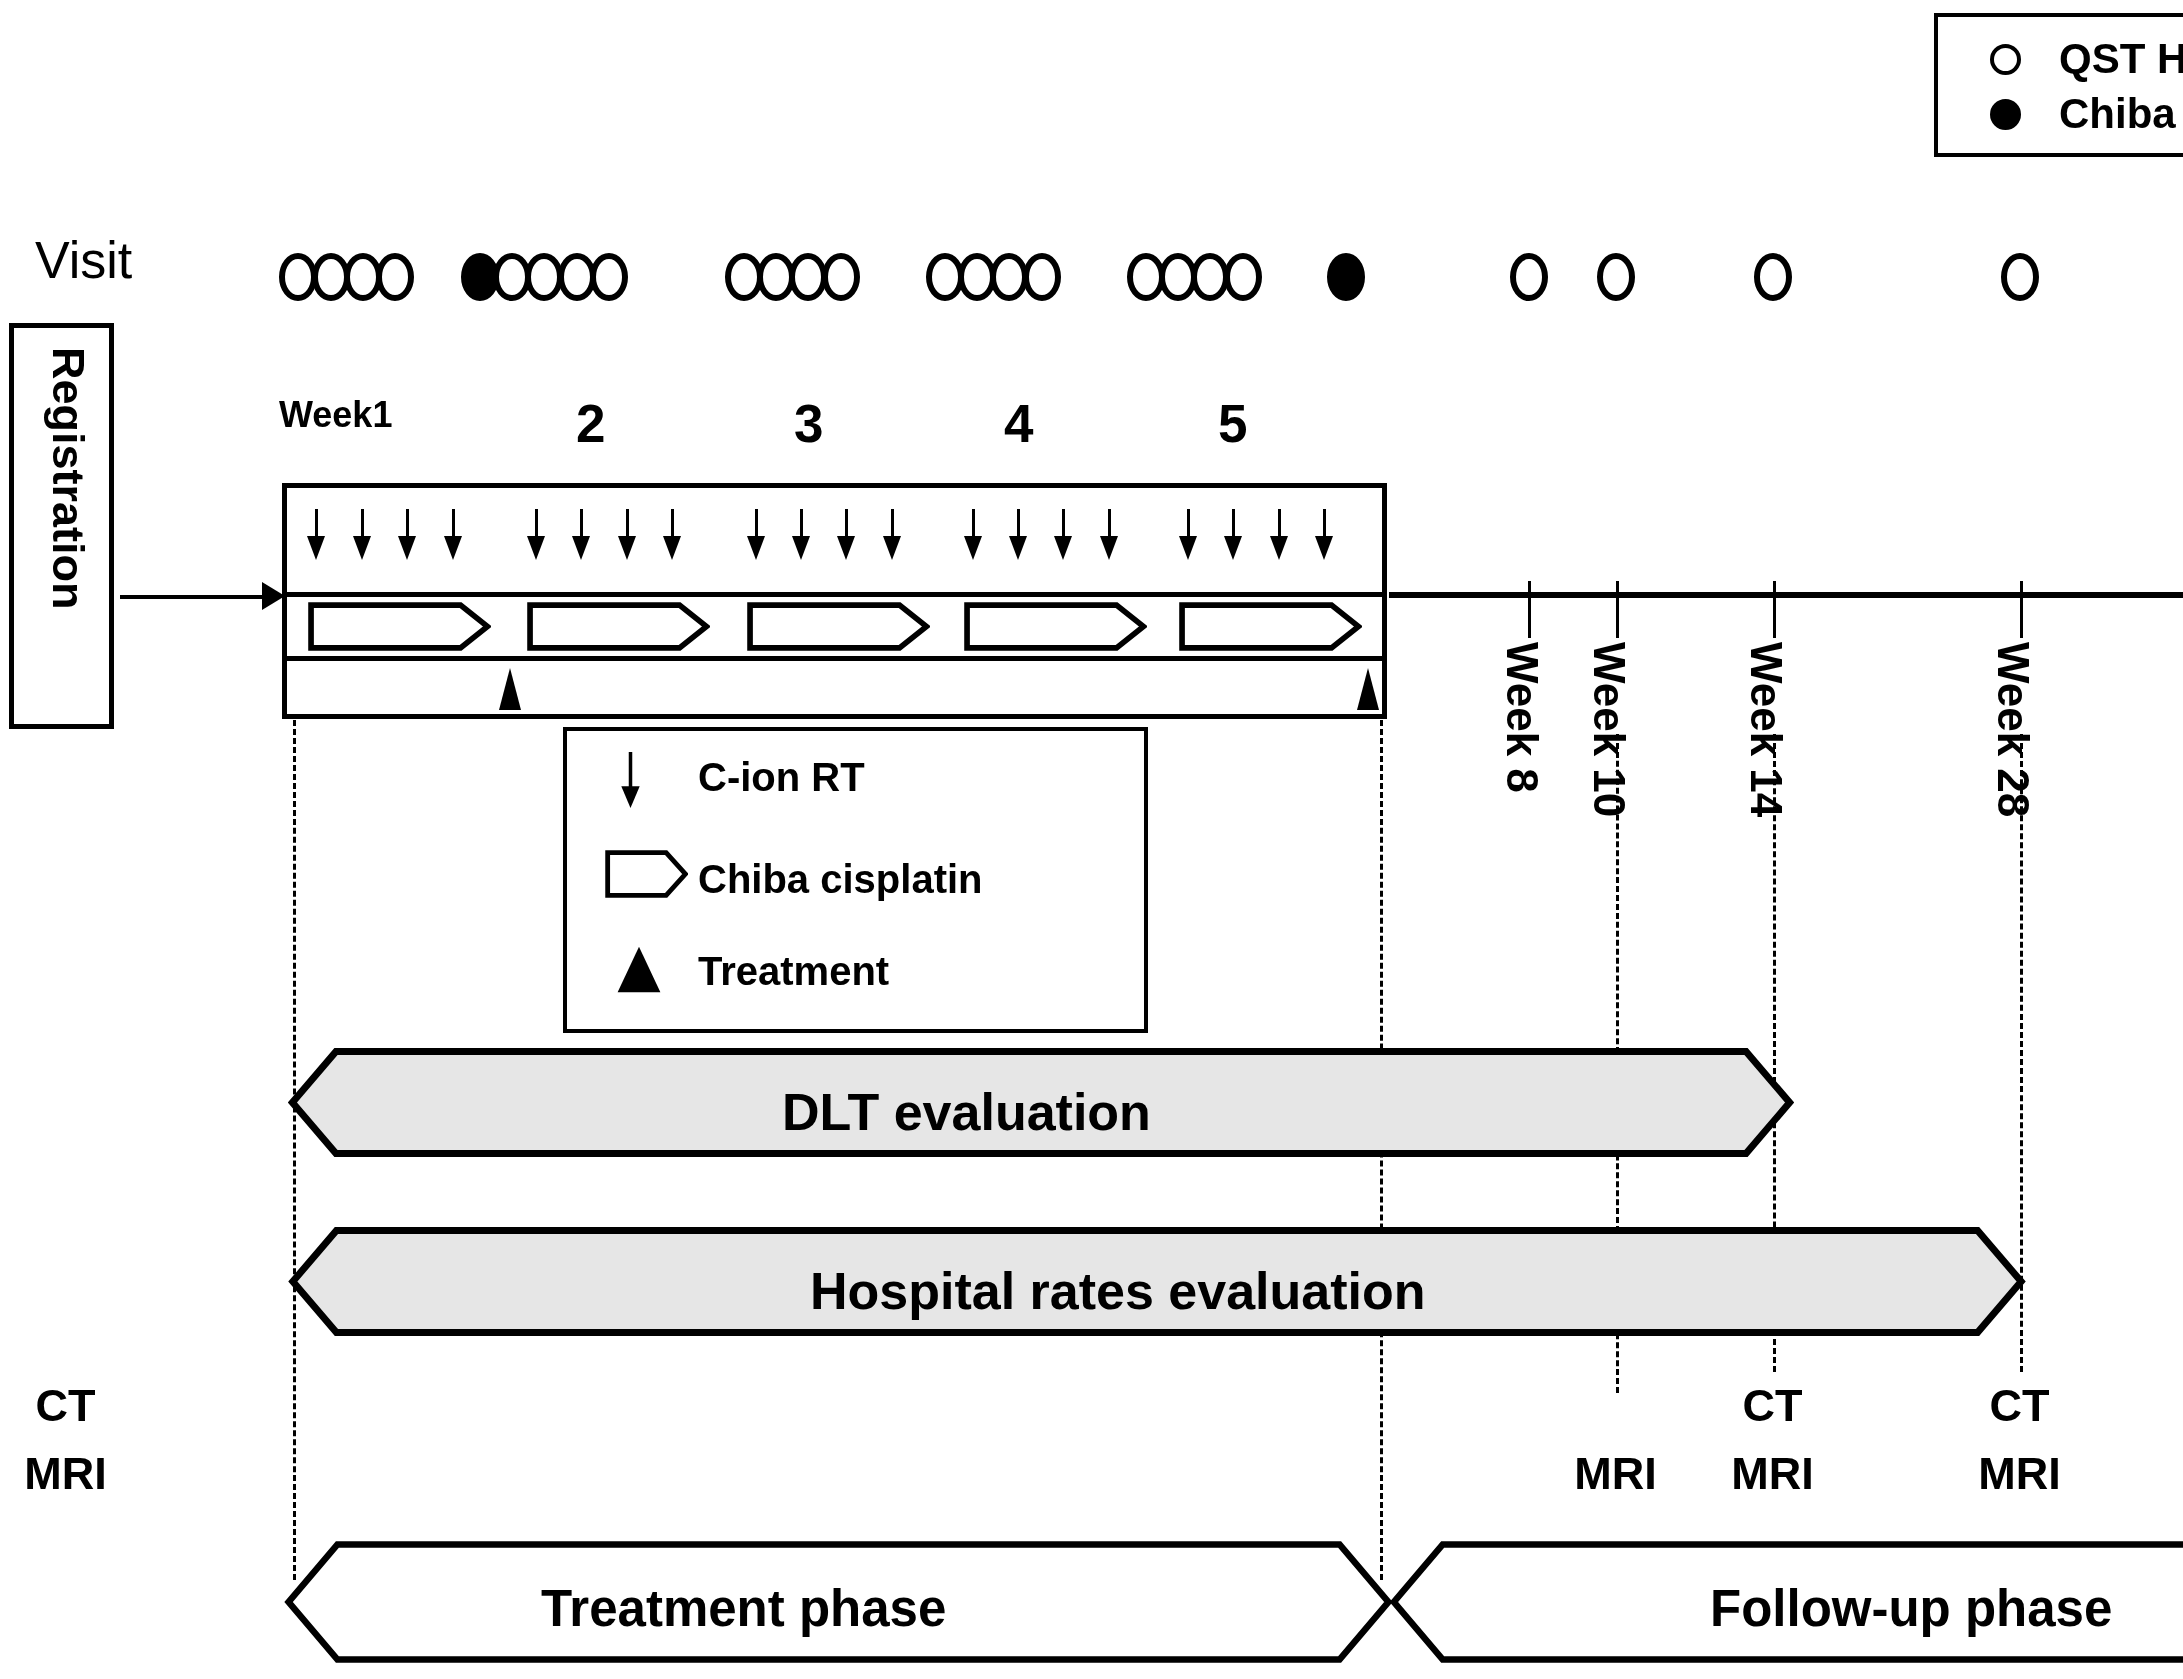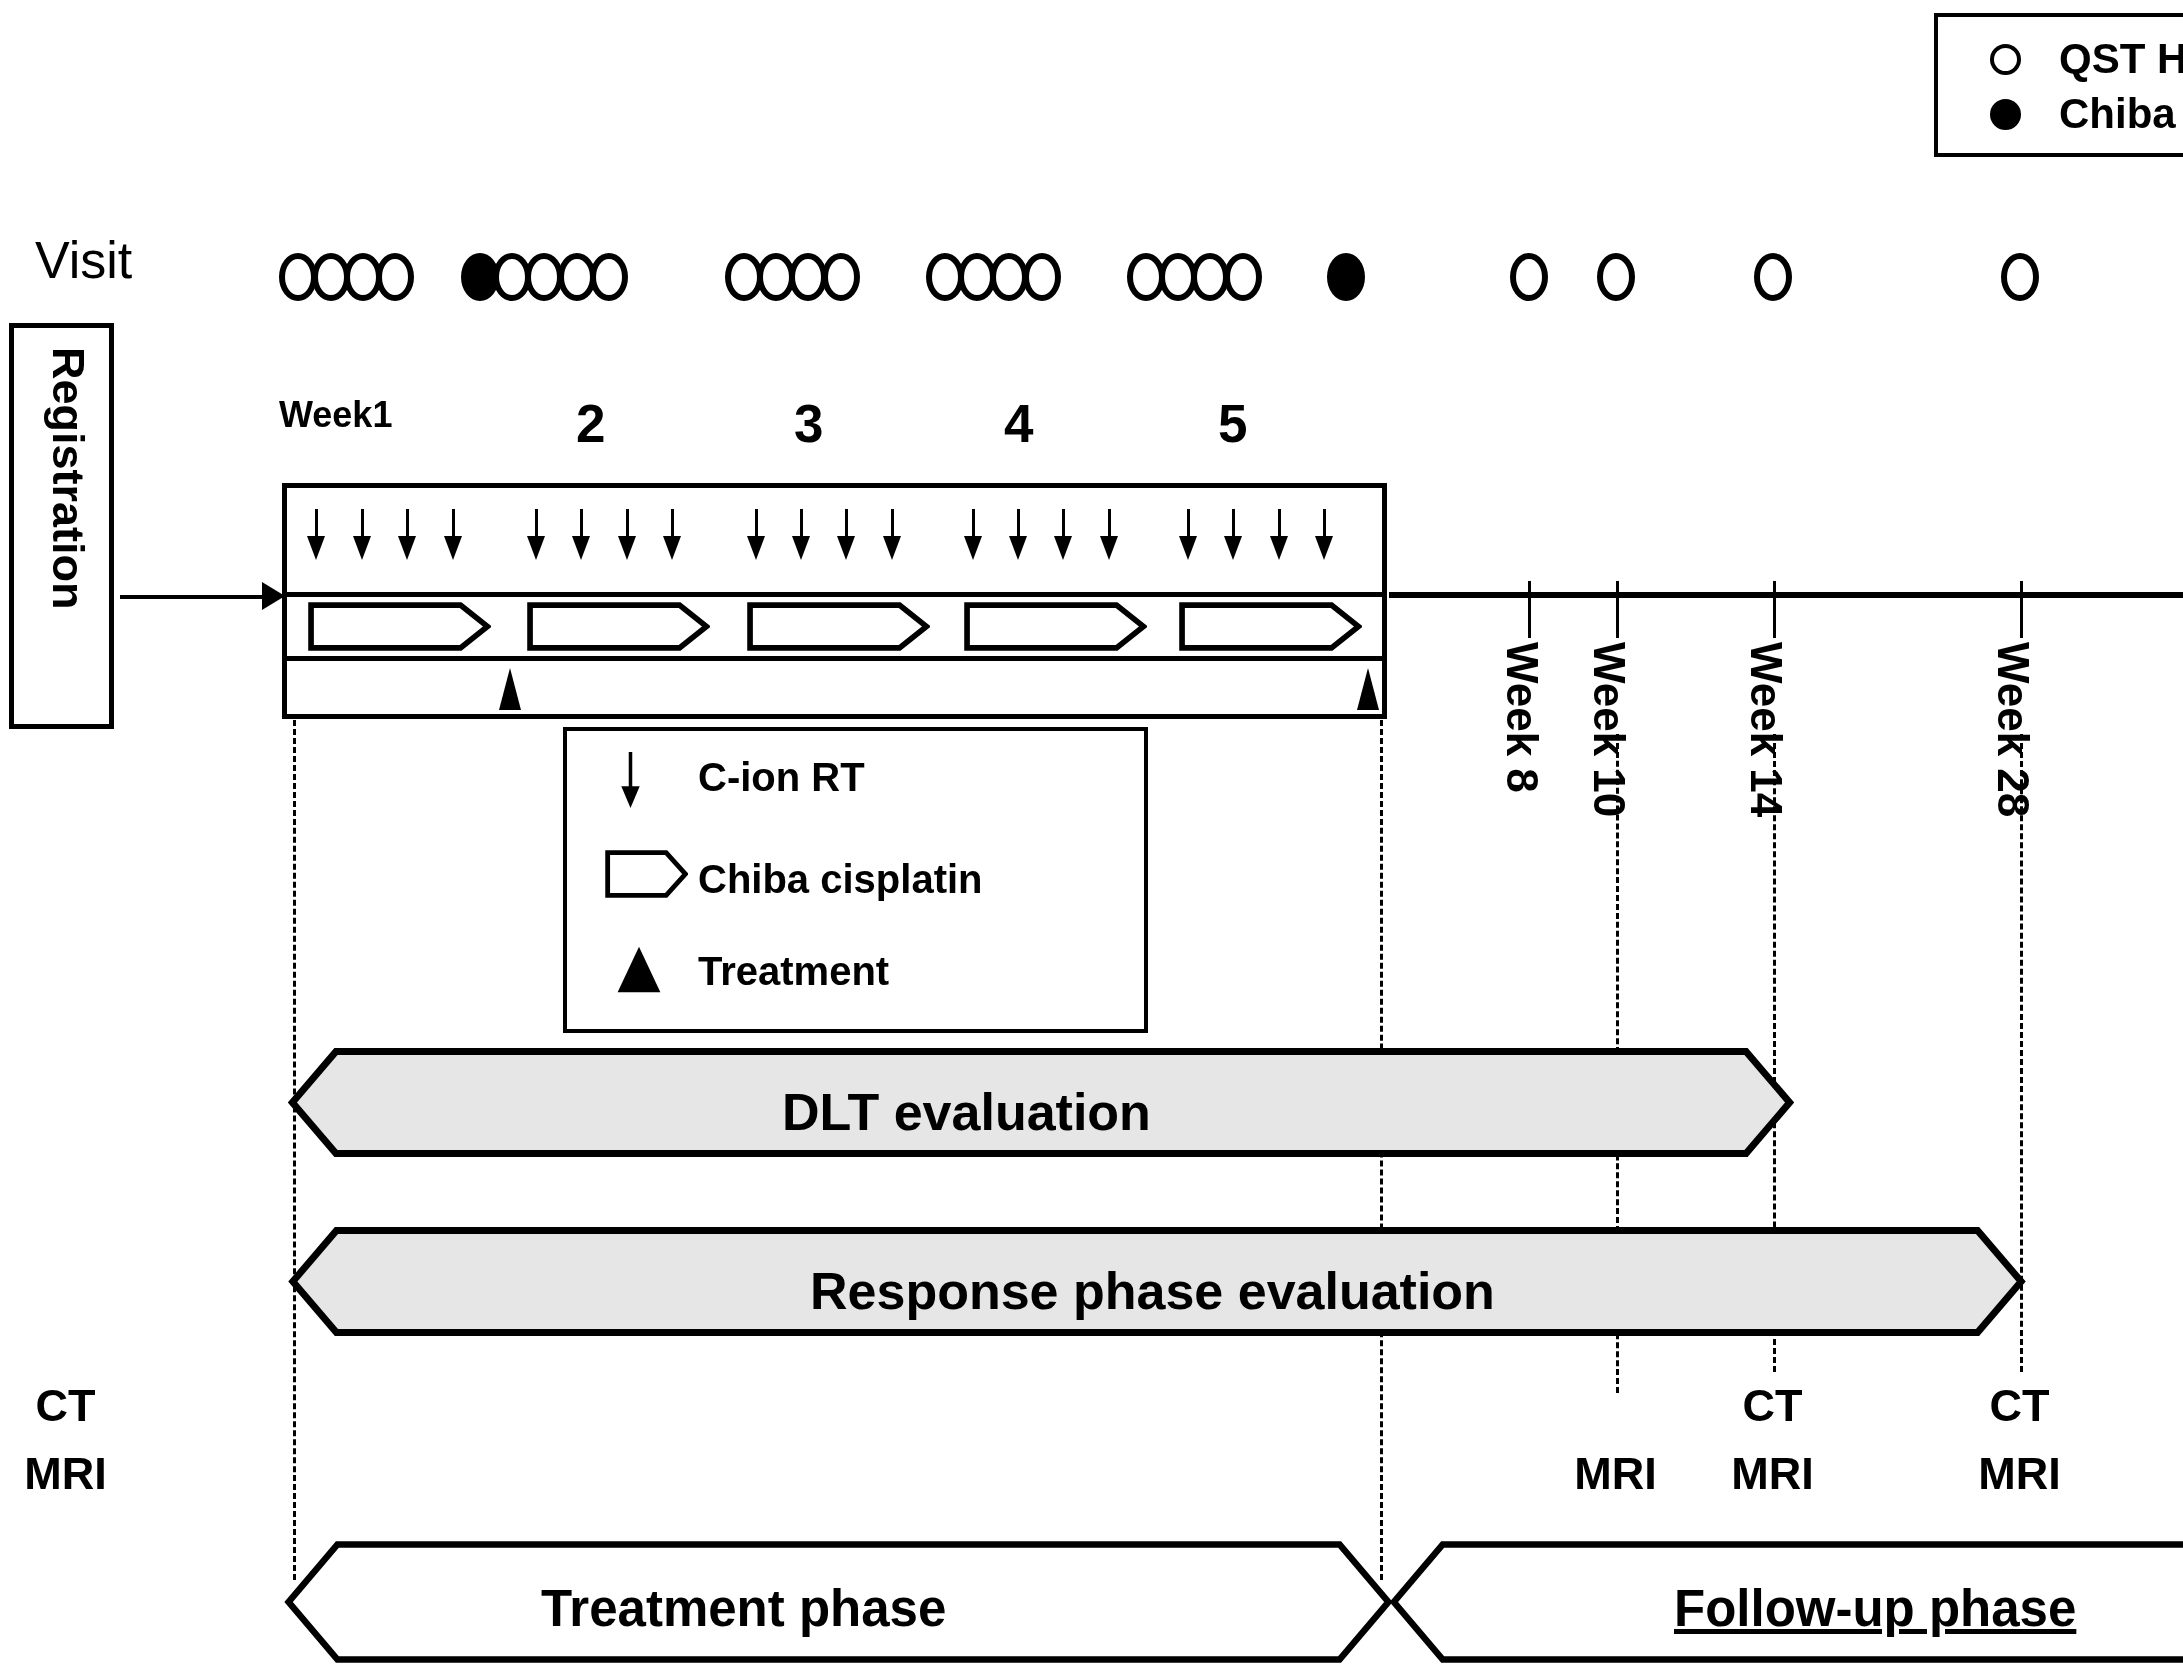"Response phase evaluation" div.eval-text { text: Response phase -> Hospital rates }
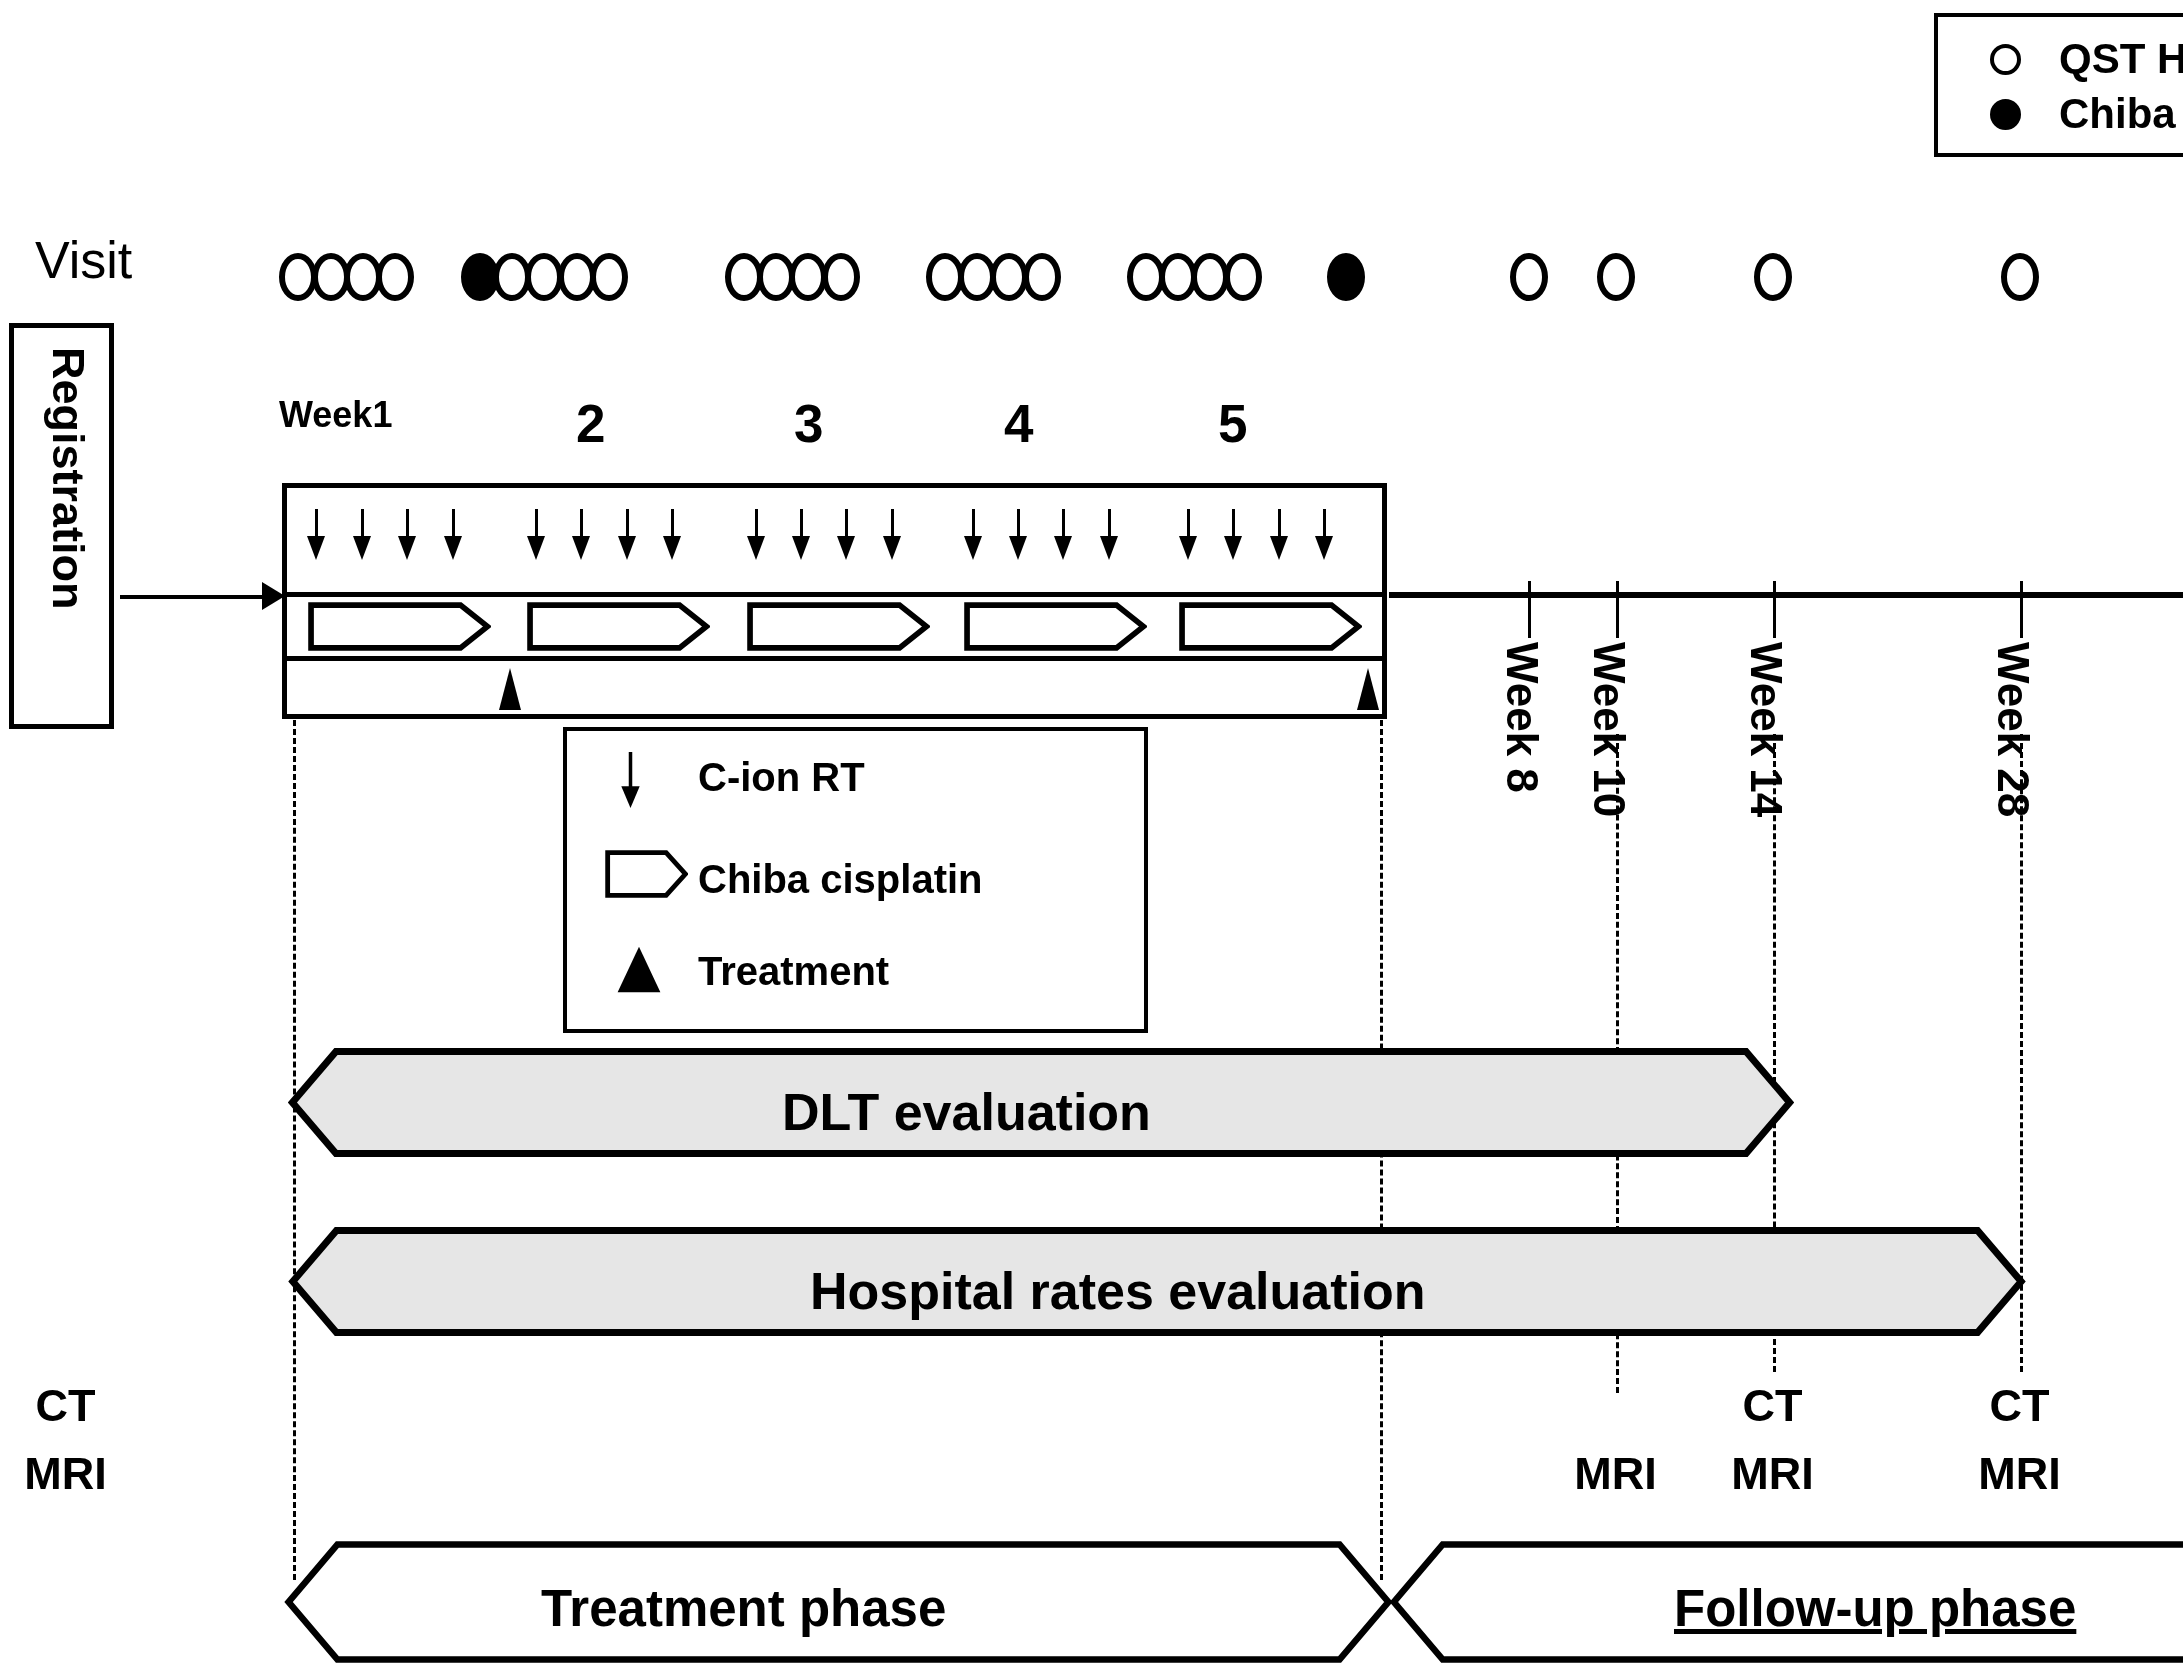"Follow-up phase" div.phase-text { left: 1674px -> 1710px; text-decoration: underline -> none }
